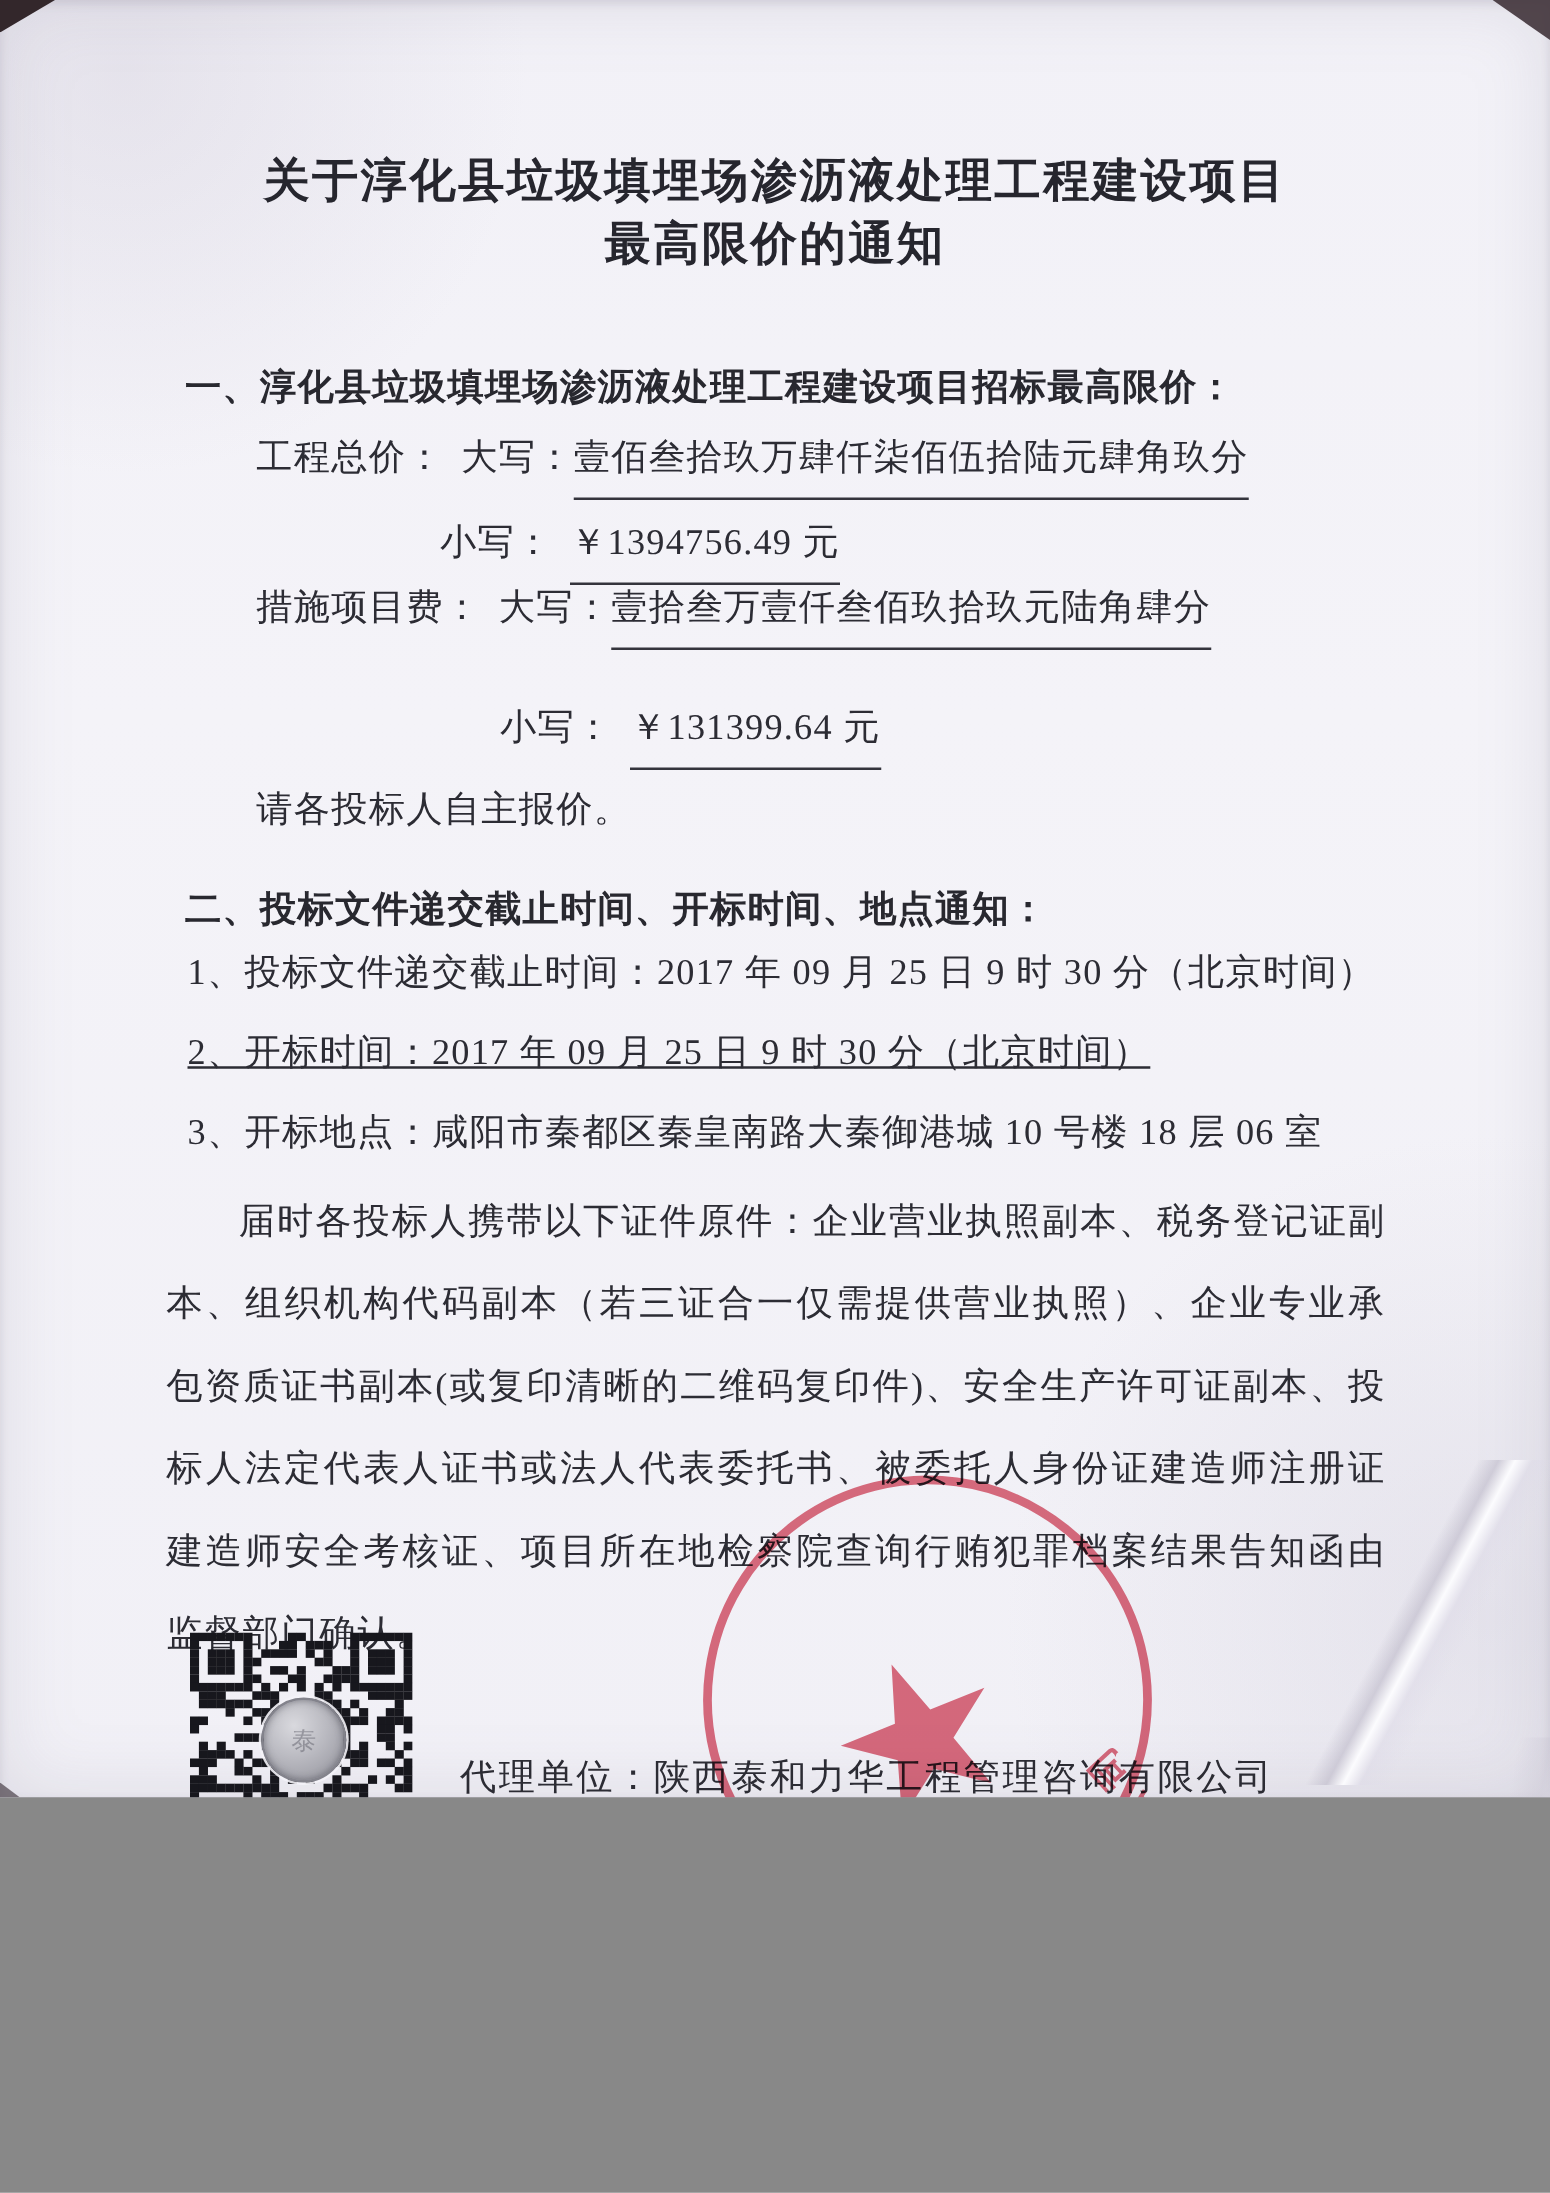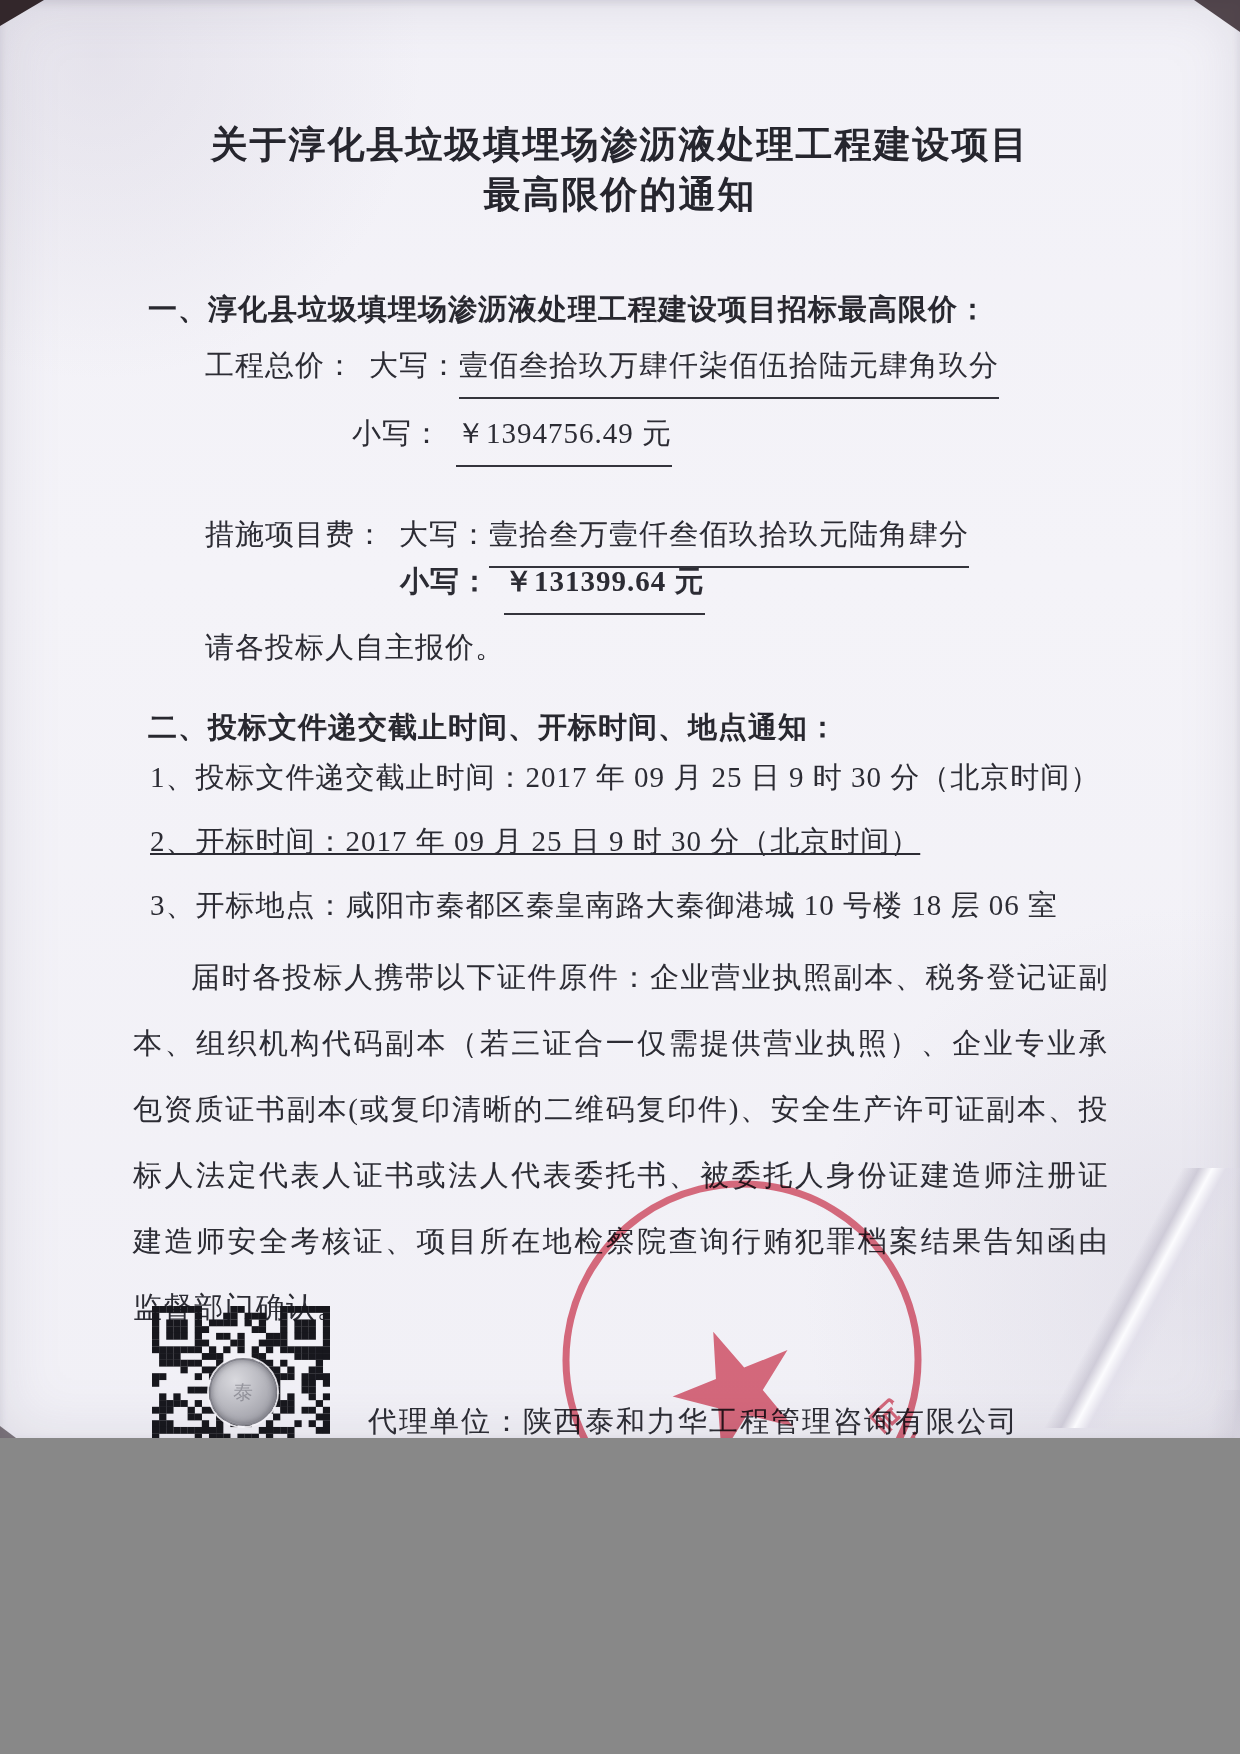"措施项目费： 大写：壹拾叁万壹仟叁佰玖拾玖元陆角肆分" div.abs { top: 515px -> 466px }
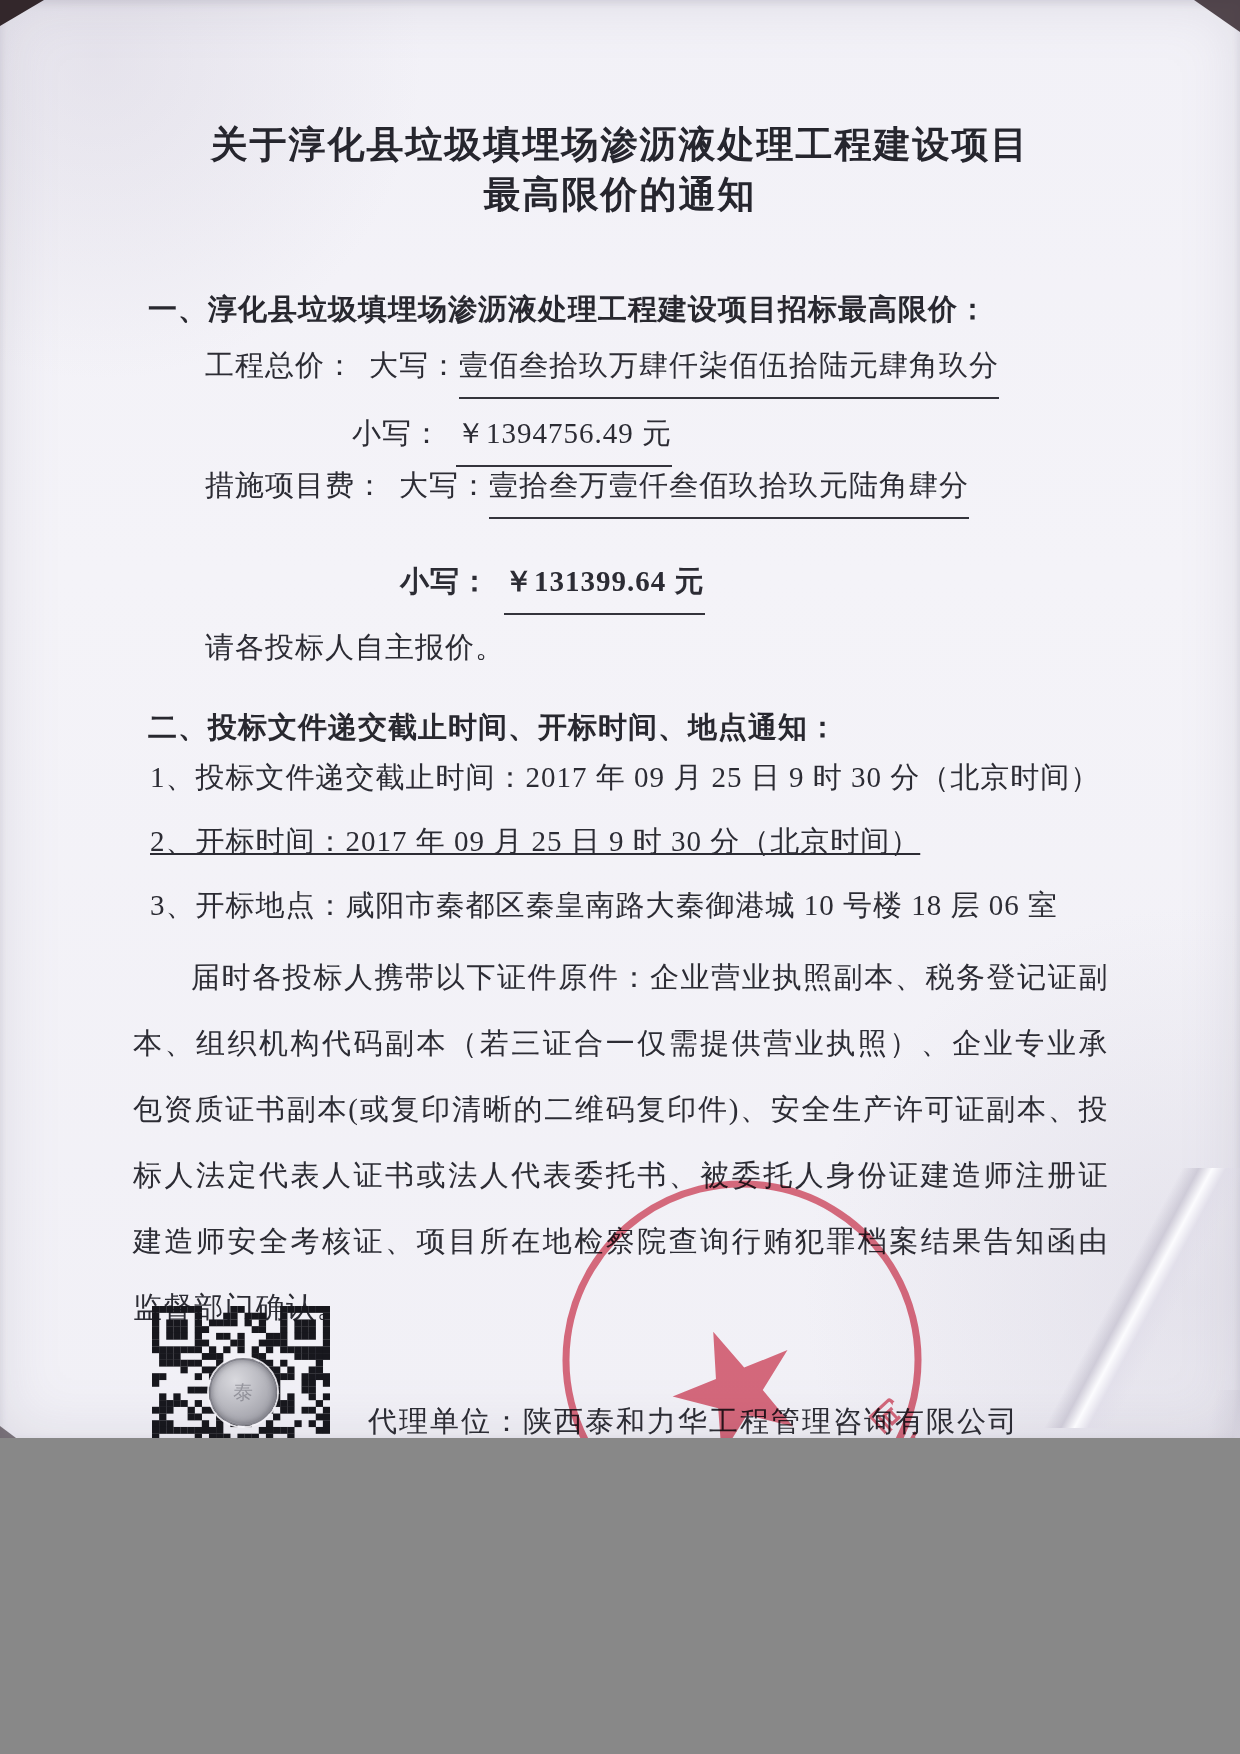"小写： ￥131399.64 元" div.abs { font-weight: bold -> none }
